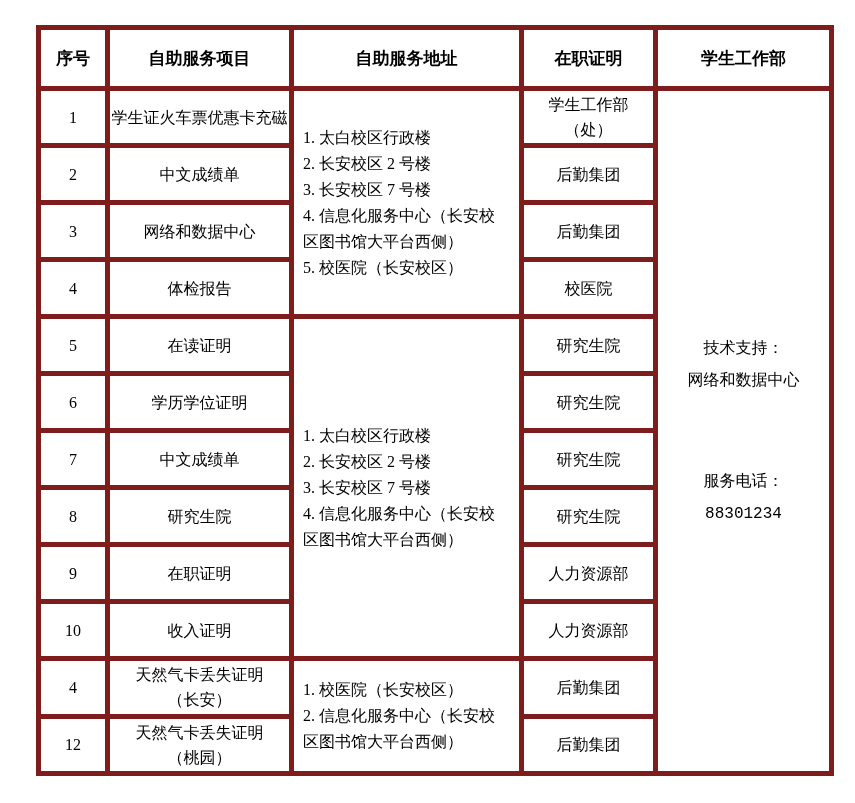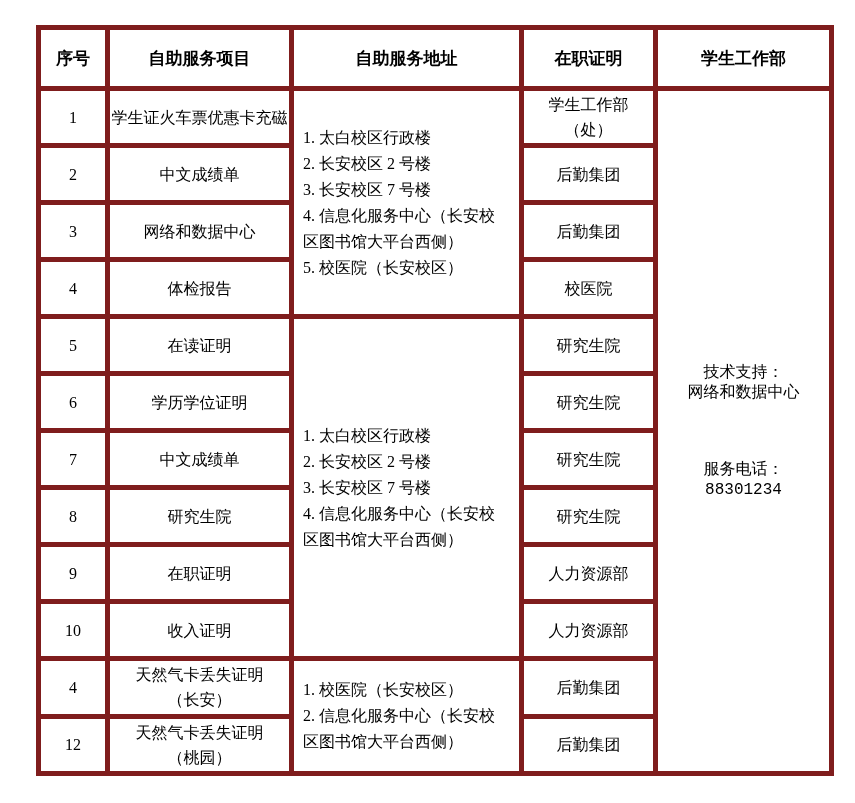"技术支持：" td.tech-cell { line-height: 20px -> 32px }
